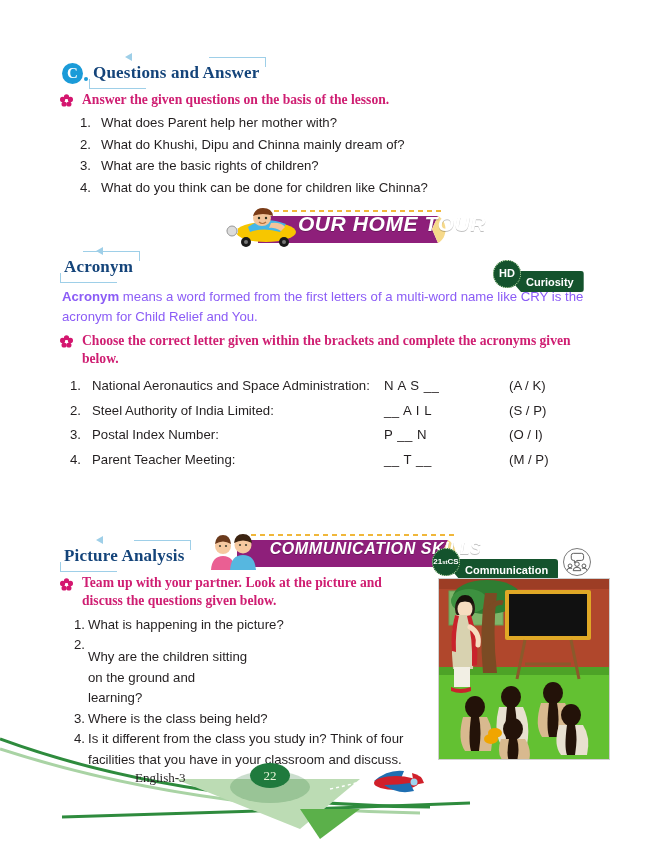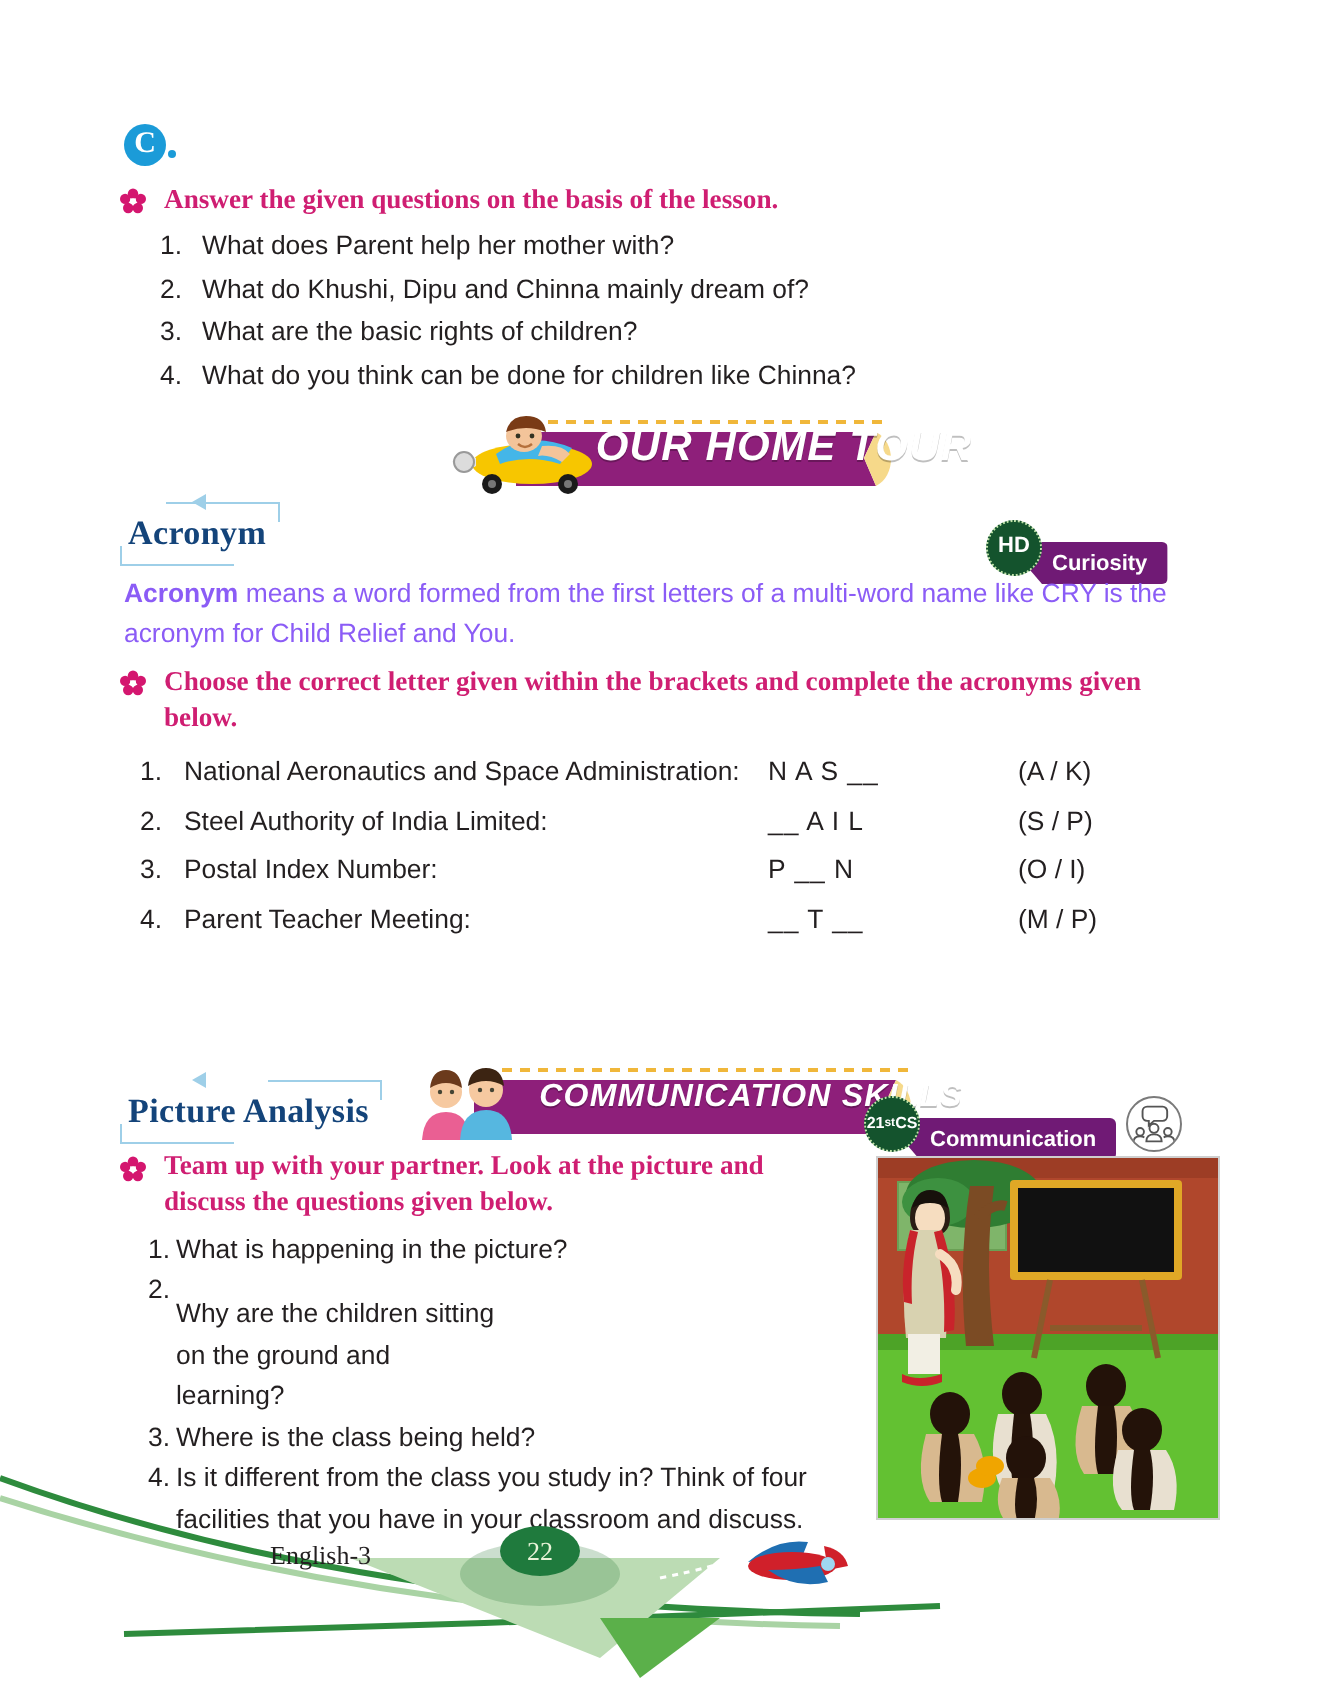"Questions and Answer" div.bracket { html: none -> <div> <div></div> <div>Questions and Answer</div> </div> }
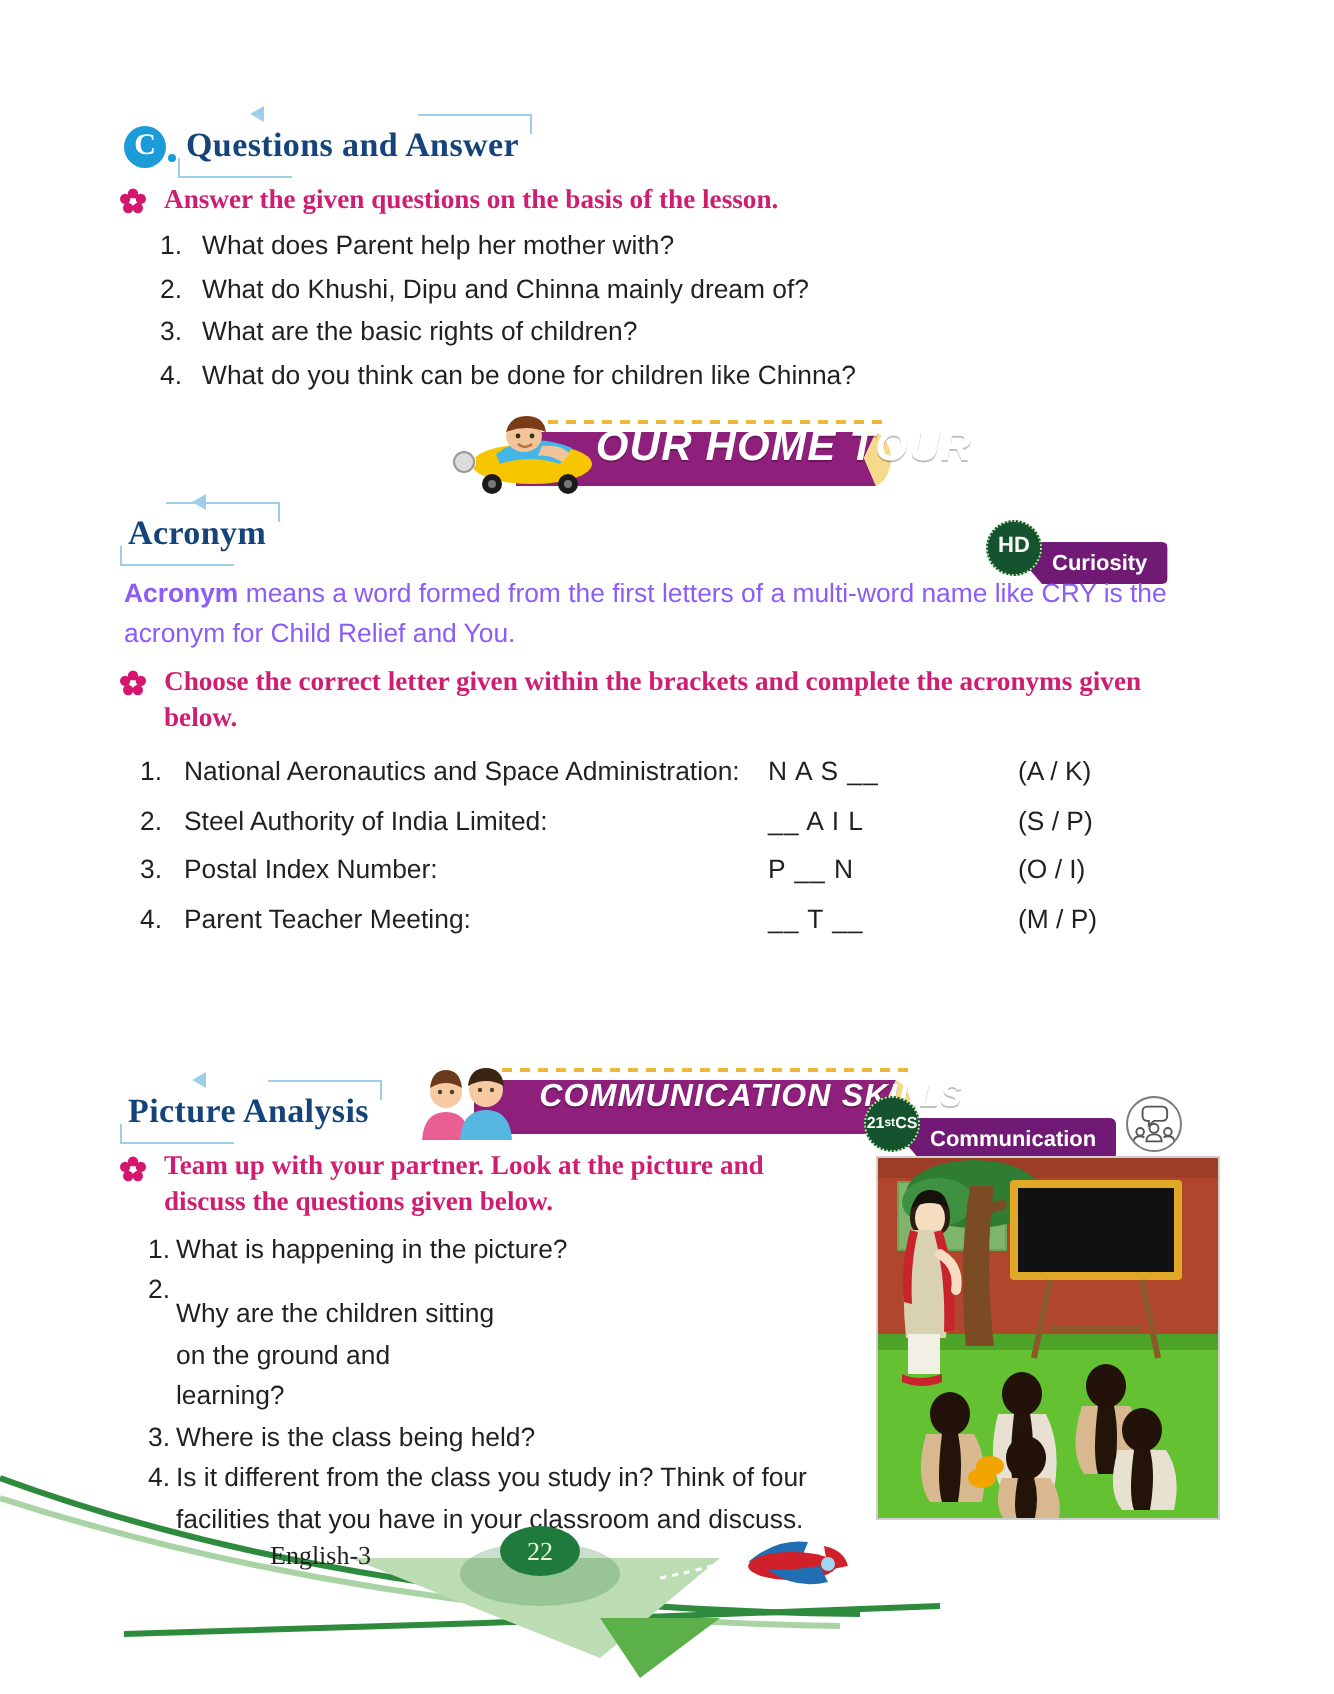"Curiosity" .badge-tag { background: #701a75 -> #14532d }
